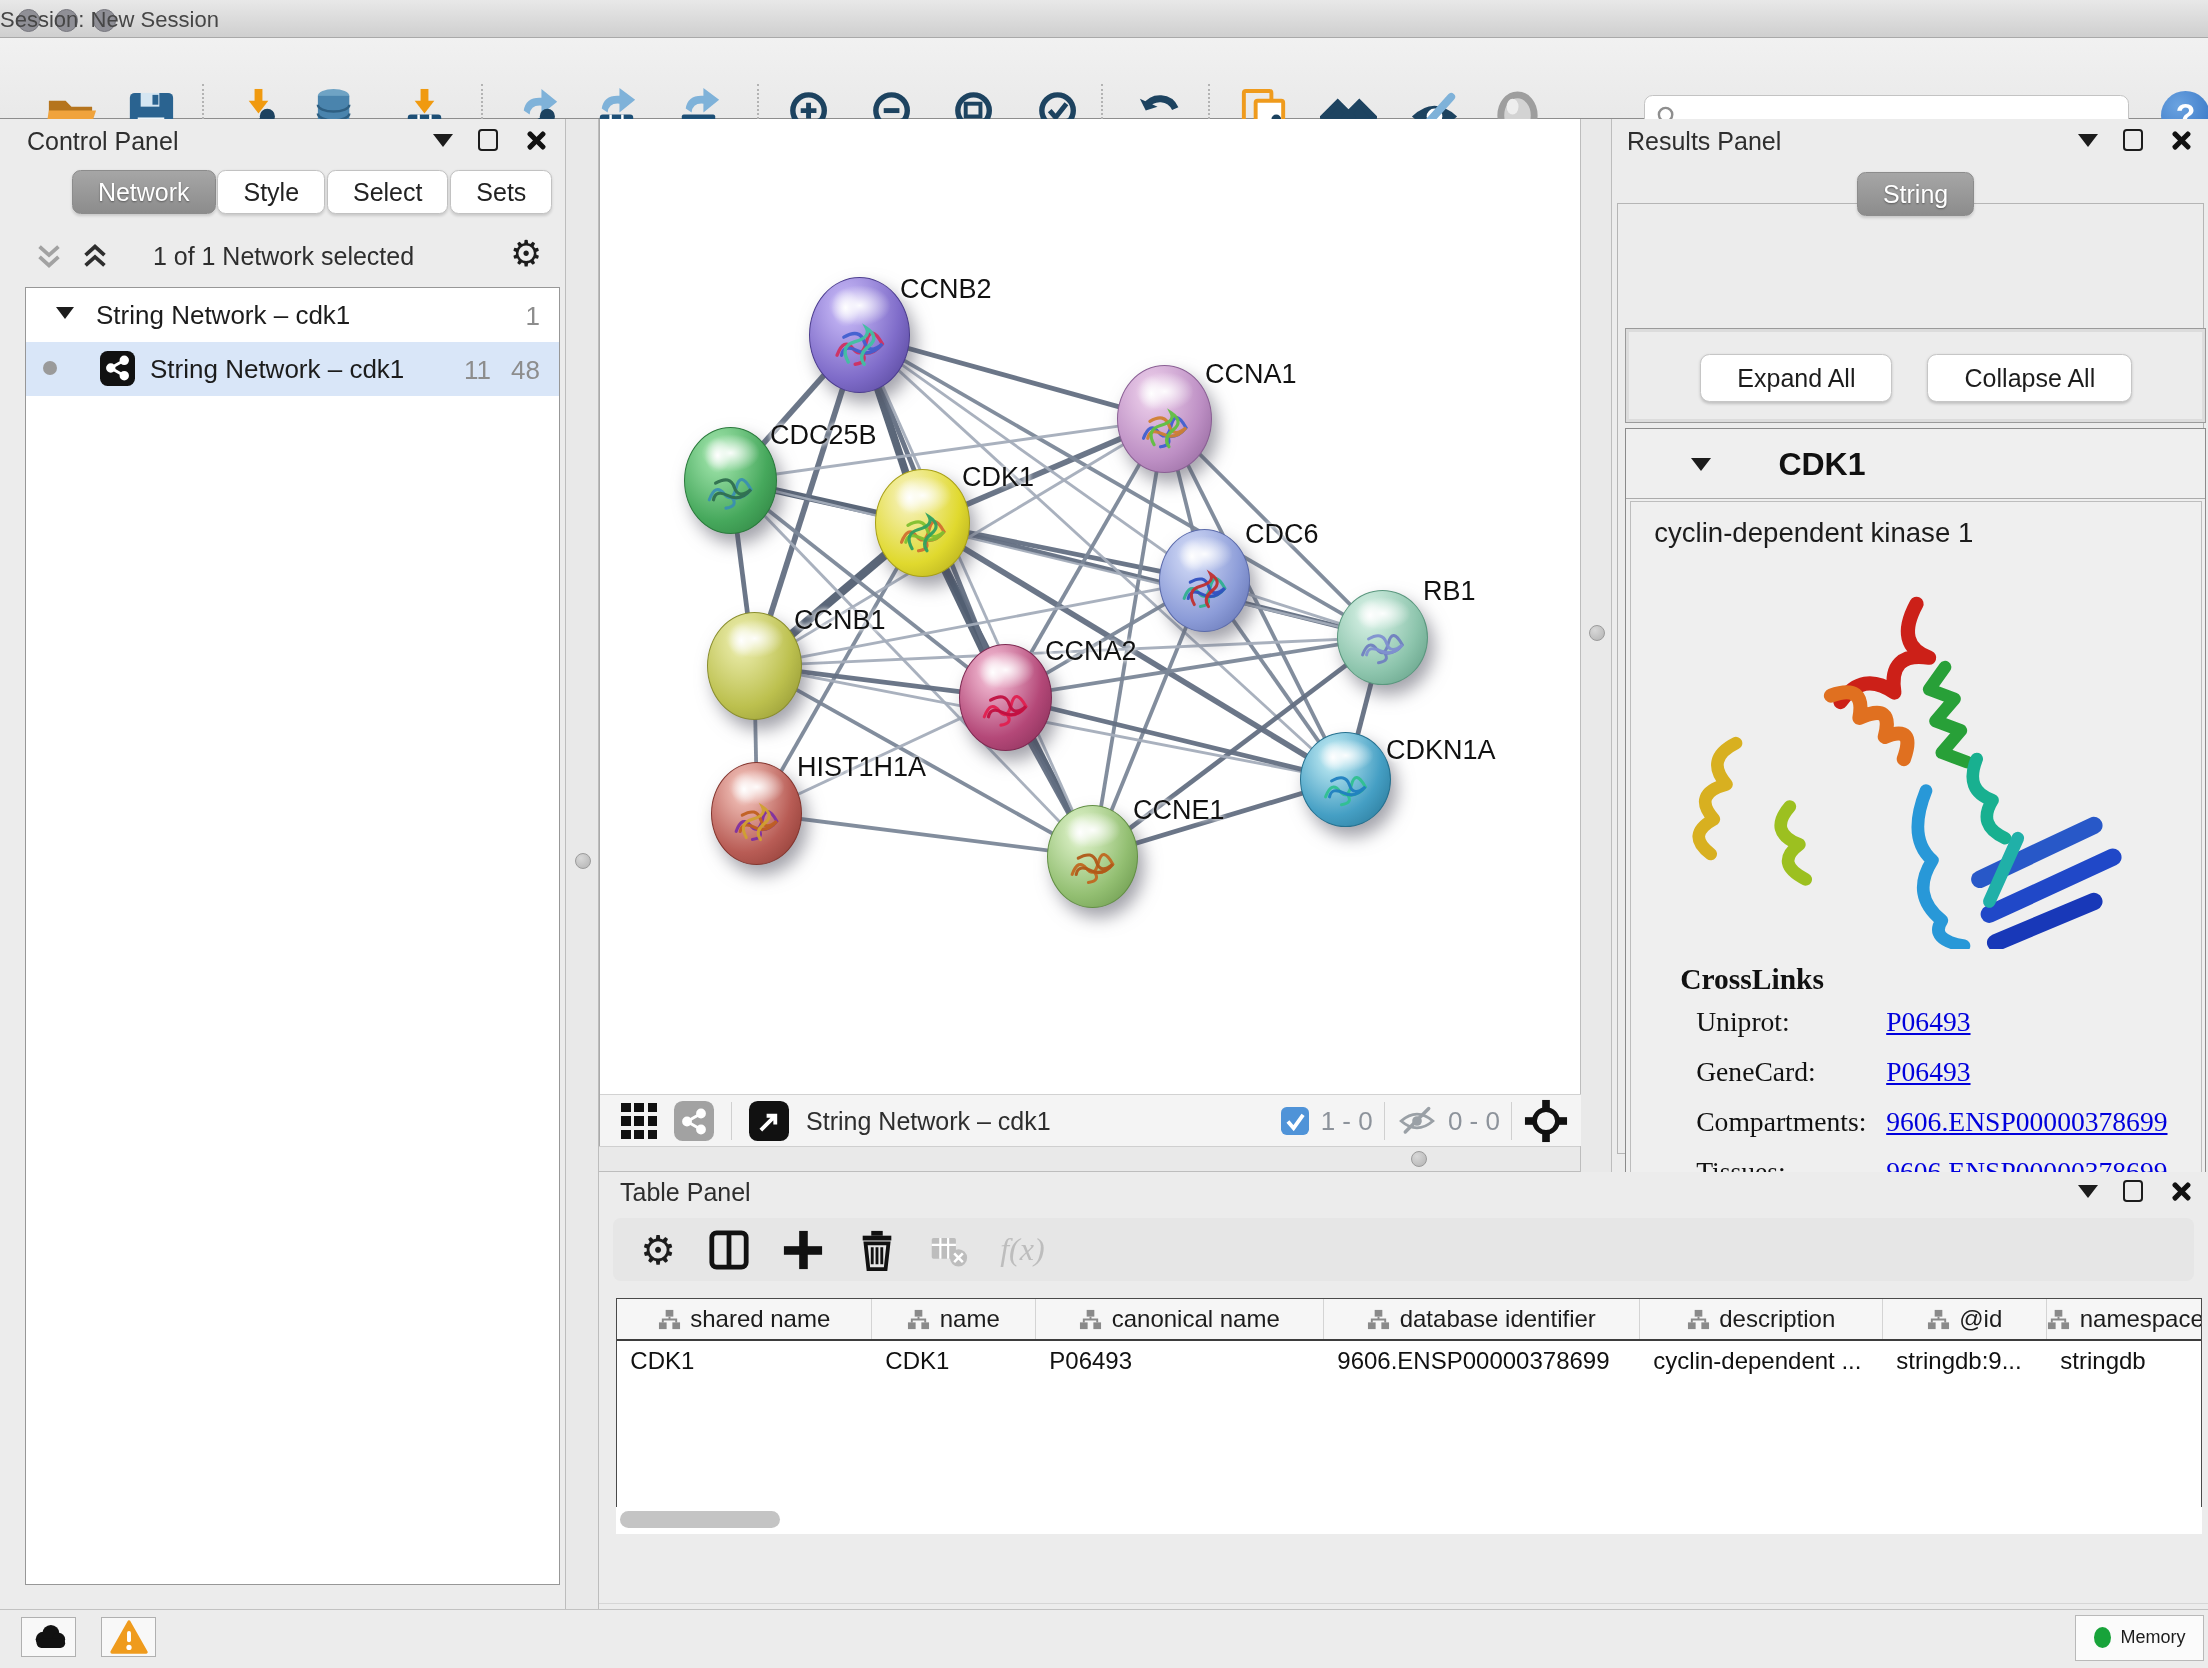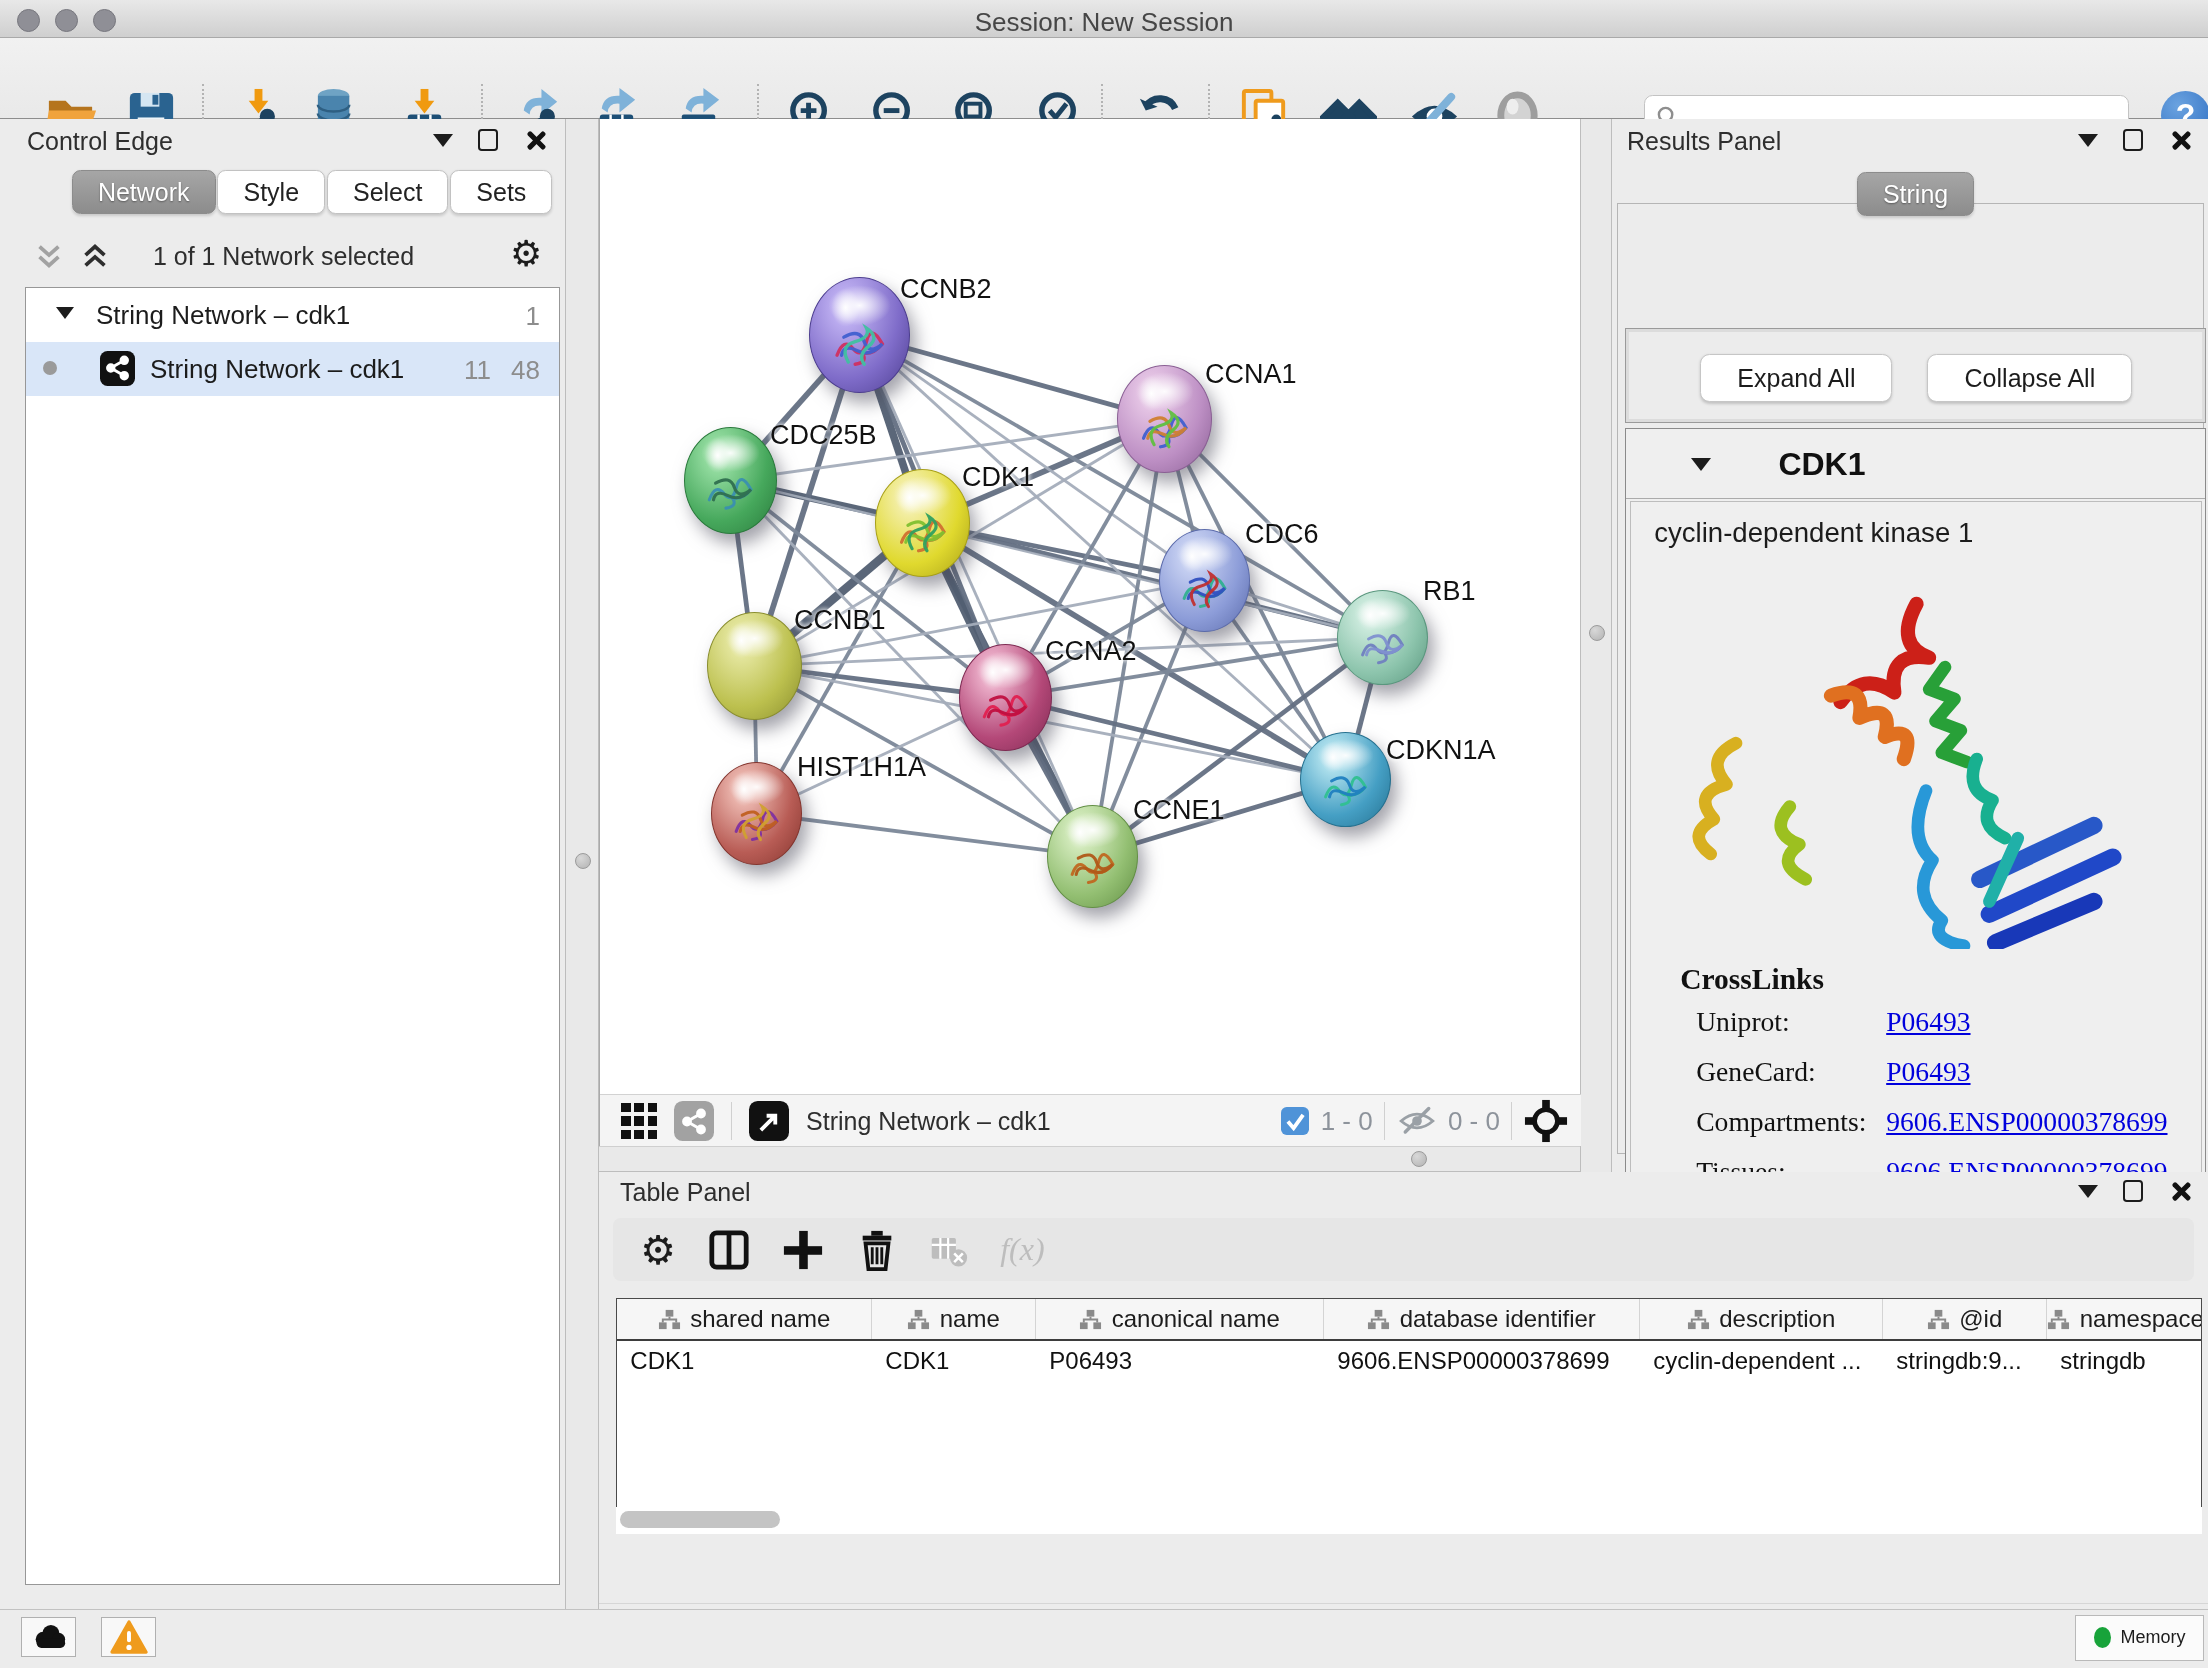"Session: New Session" .win-title { font-size: 26px -> 22px; text-align: center -> left }
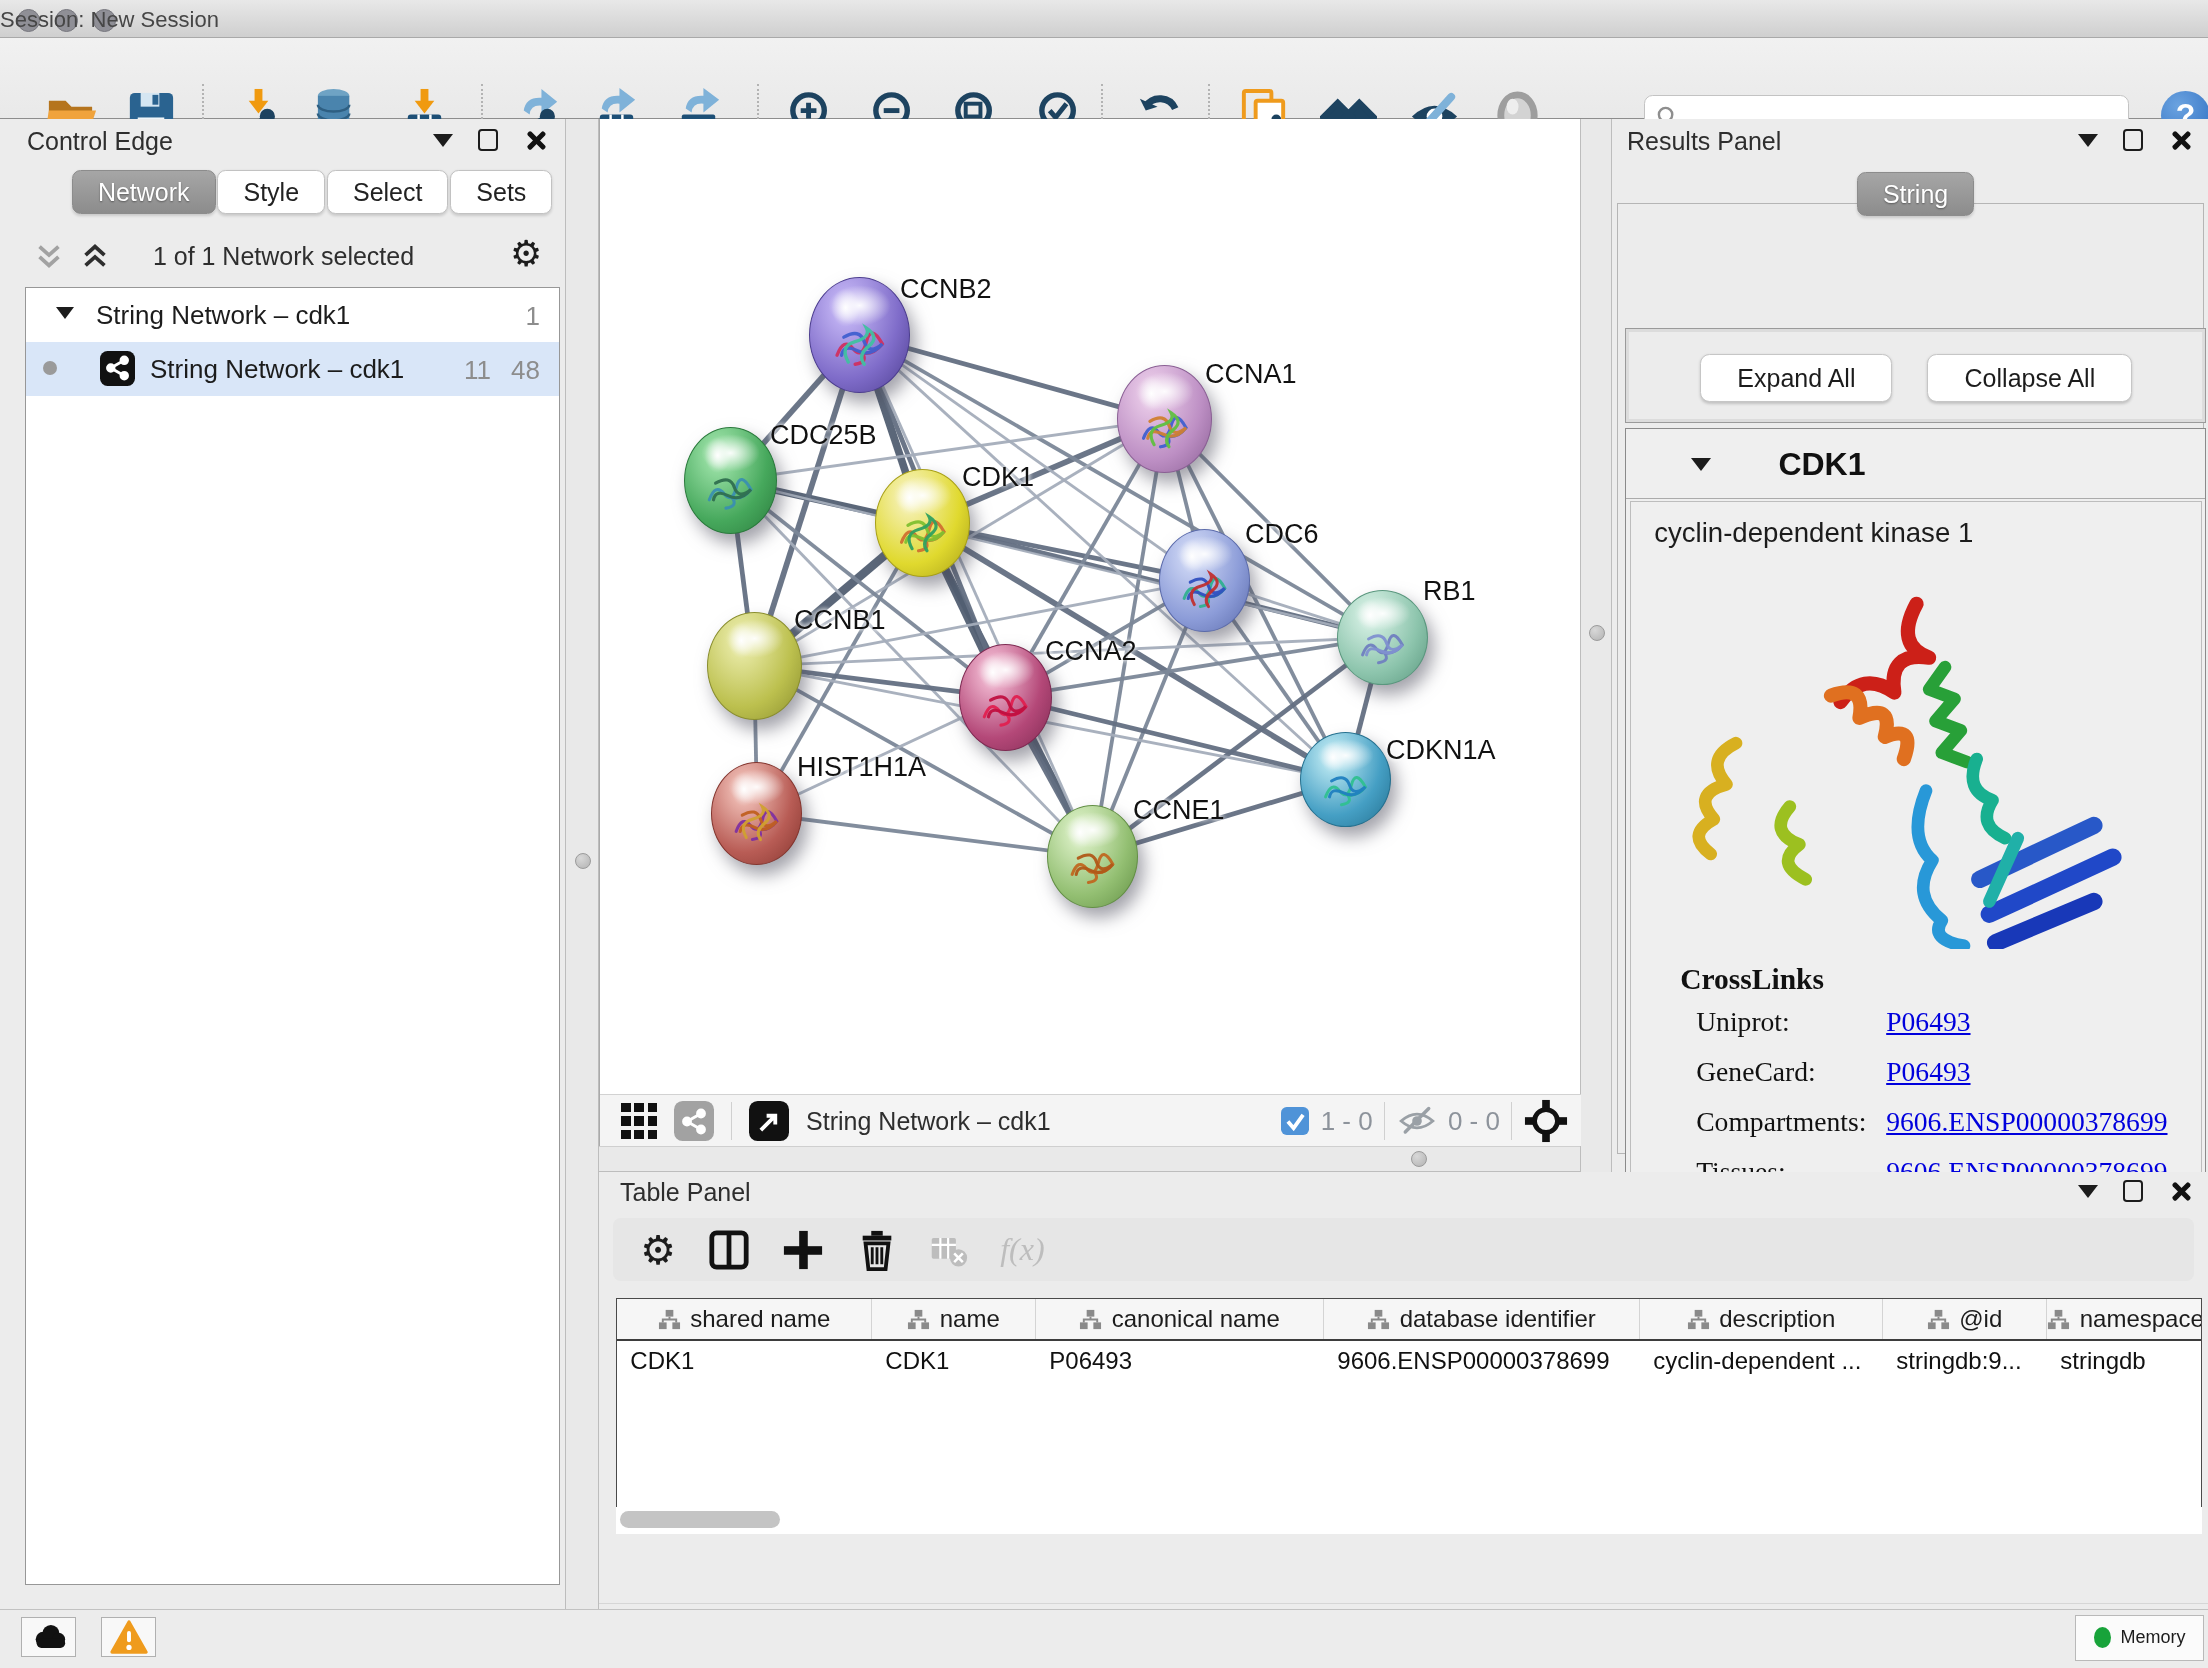"Control Edge" div.cp-header { text: Edge -> Panel }
